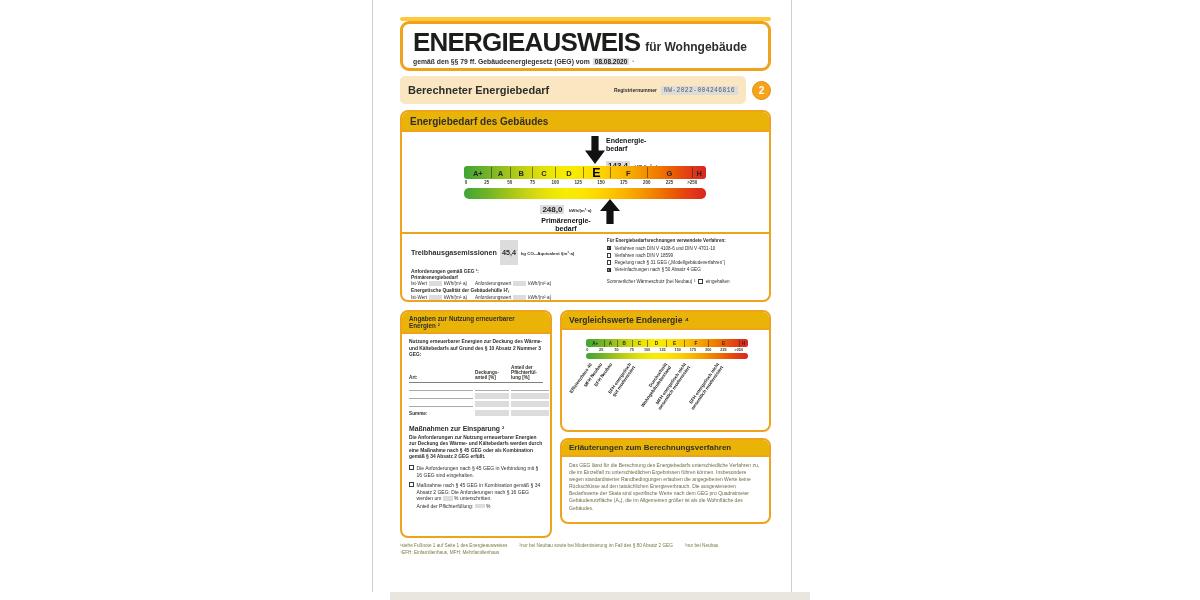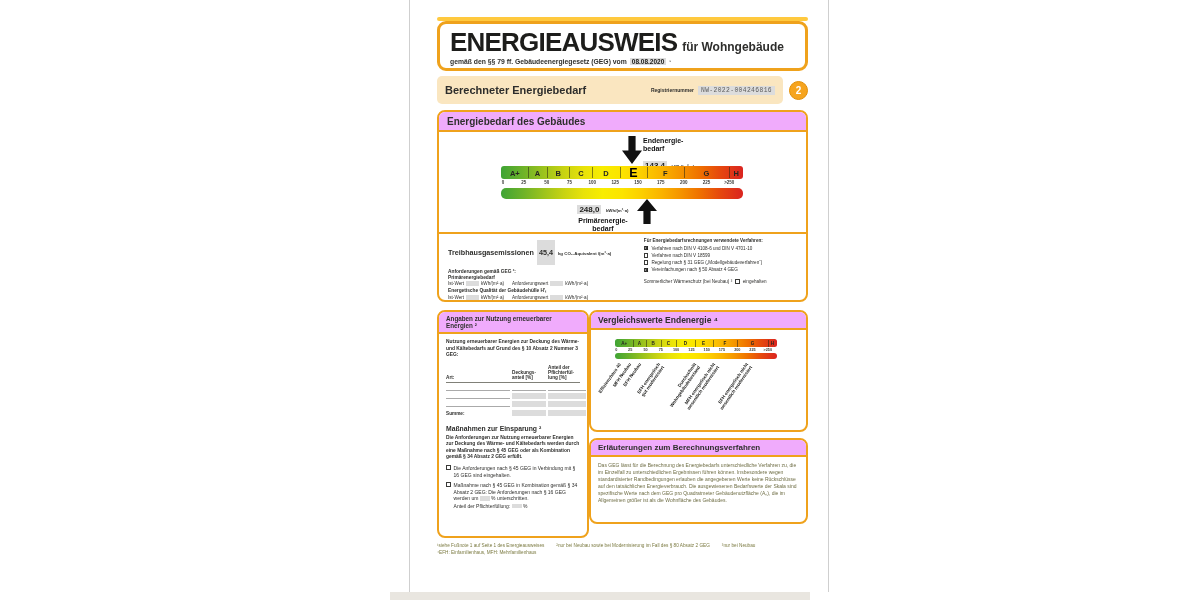"ENERGIEAUSWEIS" .page { left: 409px -> 372px }
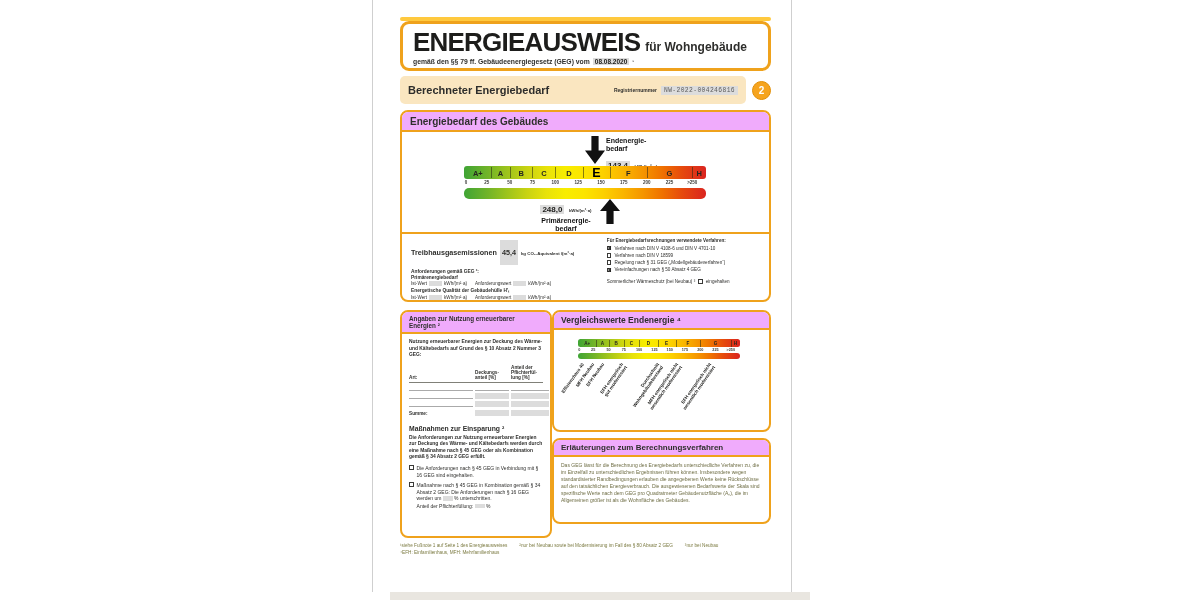"Energiebedarf des Gebäudes" .box-title { background: #f0abfc -> #eab308 }
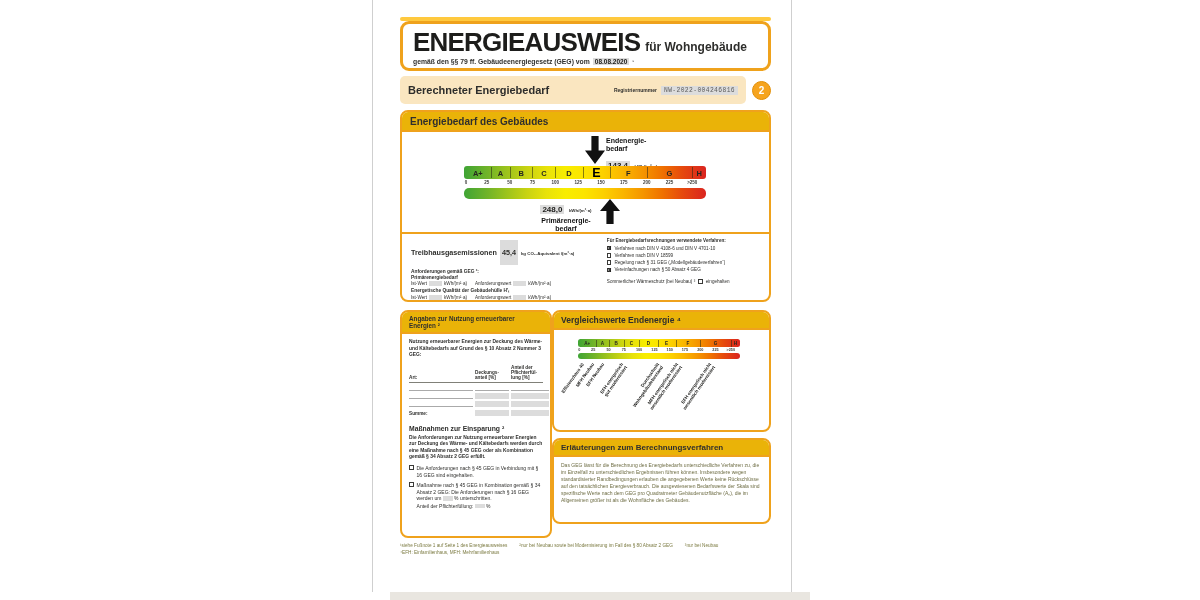"Vergleichswerte Endenergie ⁴" .cols { gap: 0 -> 8px }
